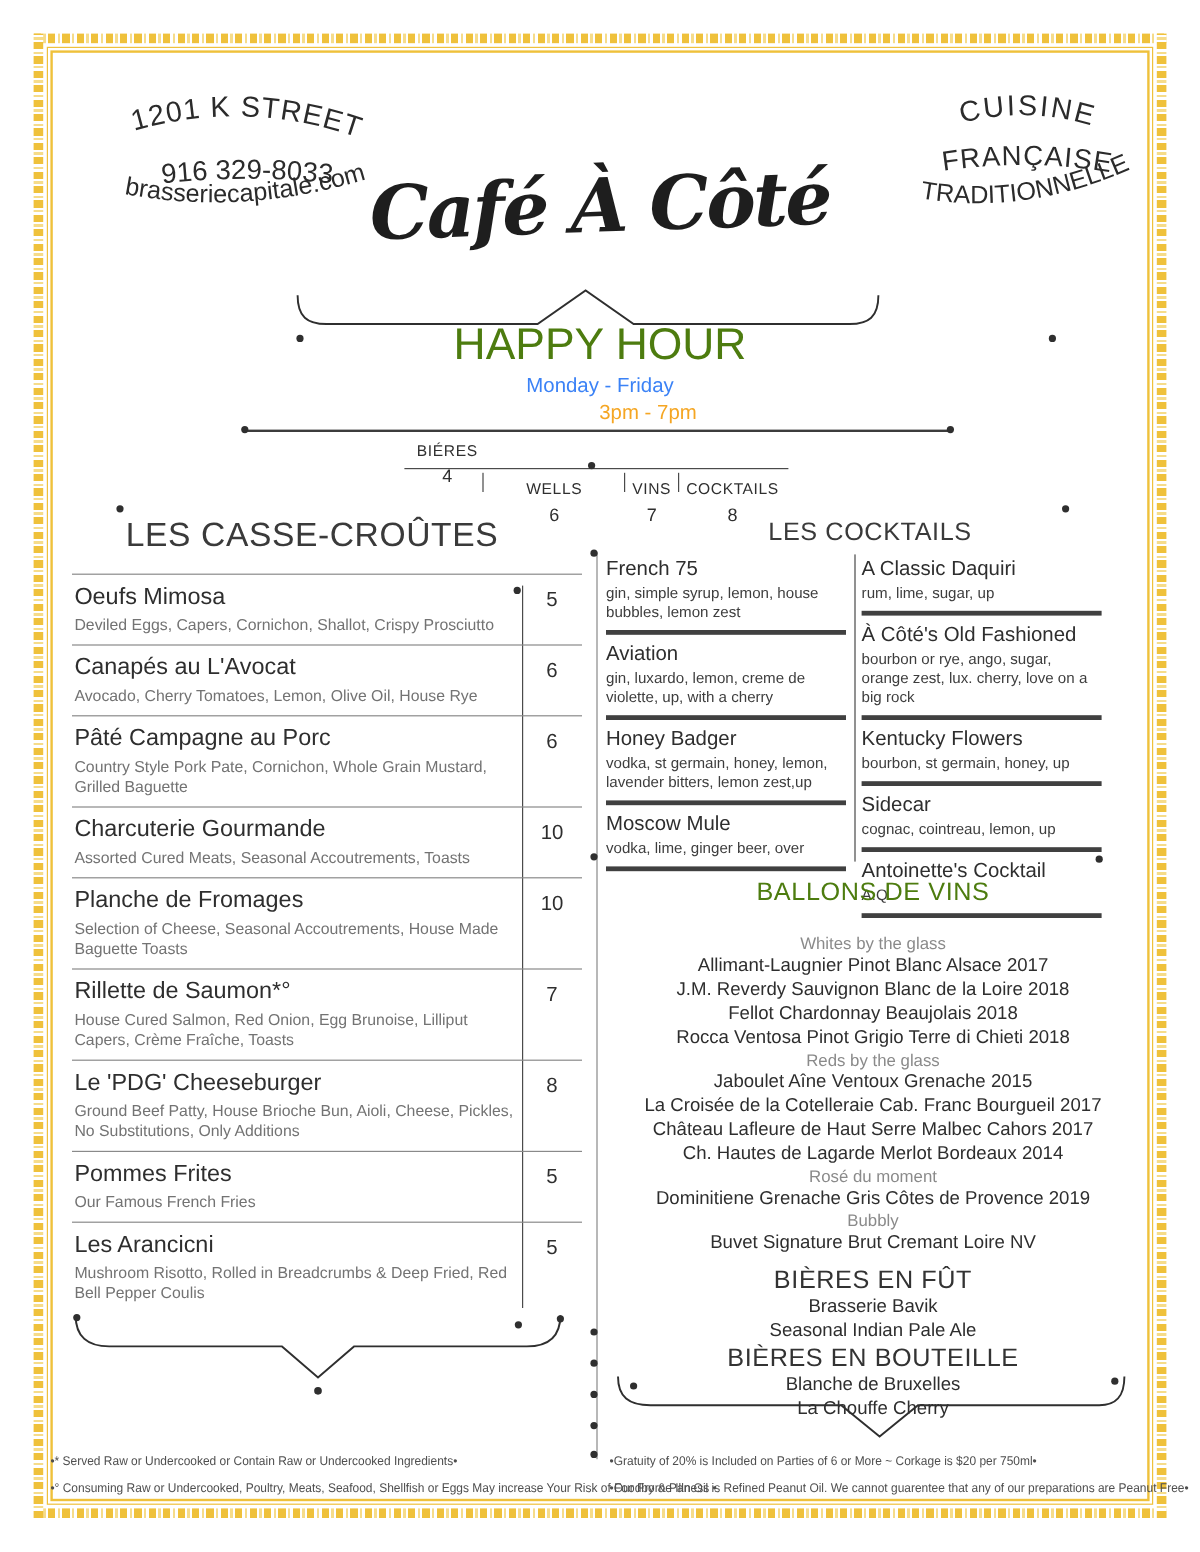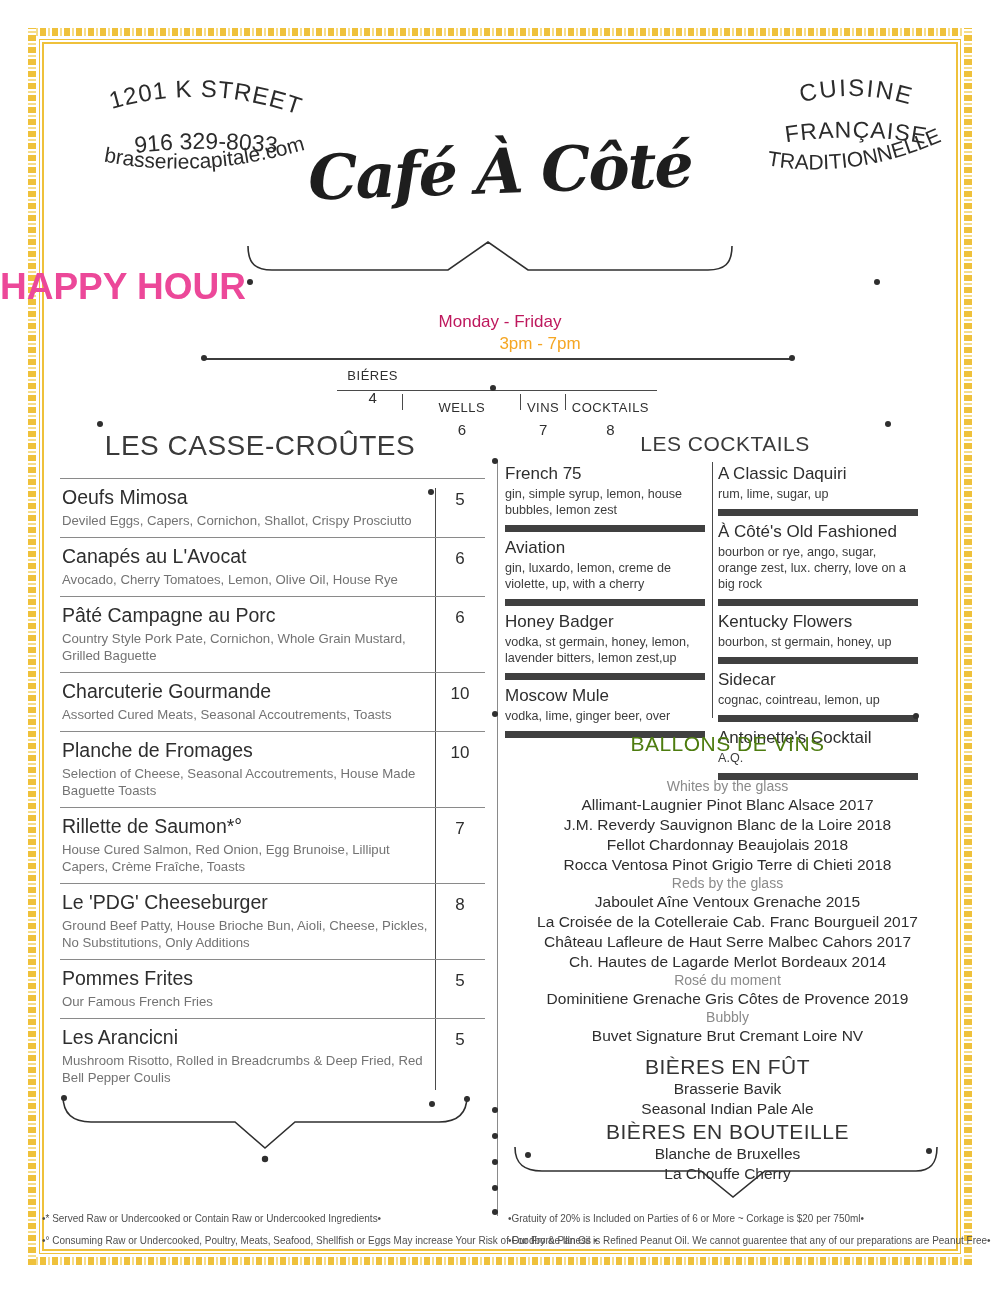"HAPPY HOUR" .hh-title { color: #ec4899 -> #4d7c0f; font-weight: bold -> normal; text-align: none -> center }
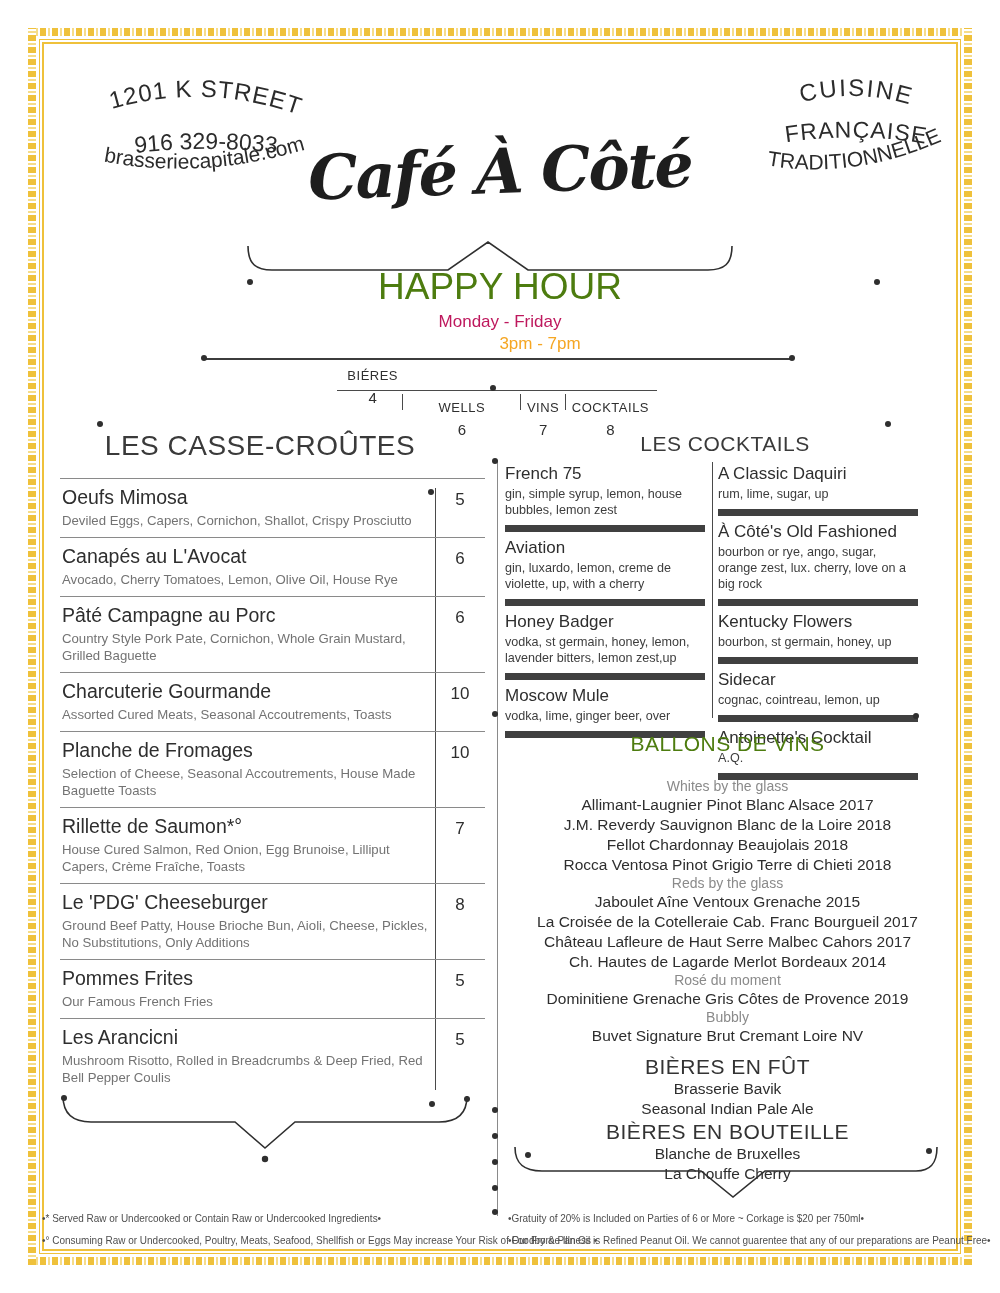"Monday - Friday" .hh-days { color: #be185d -> #3b82f6 }
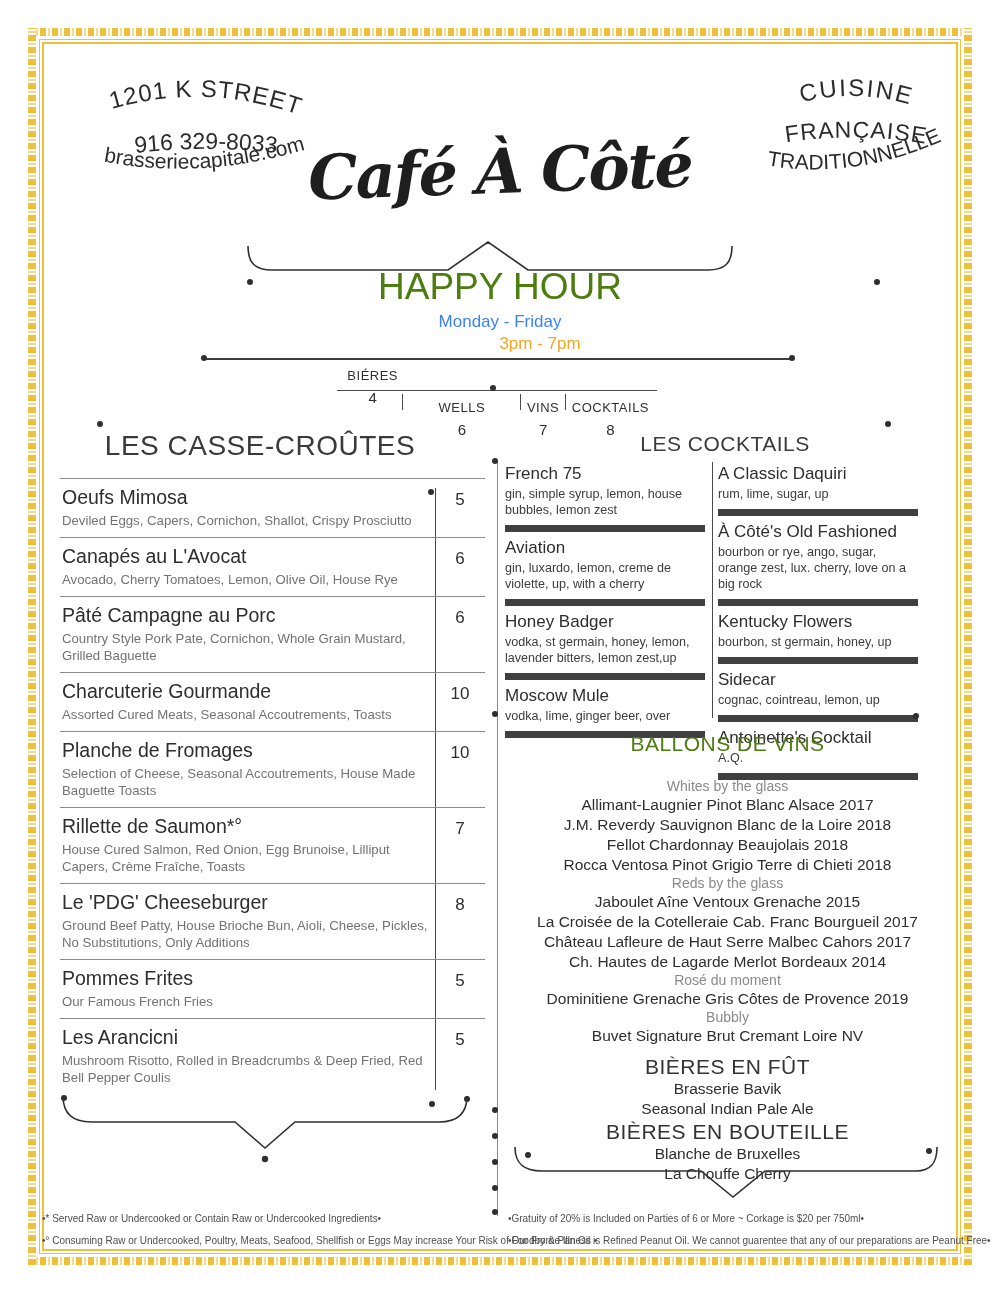"French 75" .ck-entry { border-bottom: 7px solid #404040 -> 4px solid #404040 }
